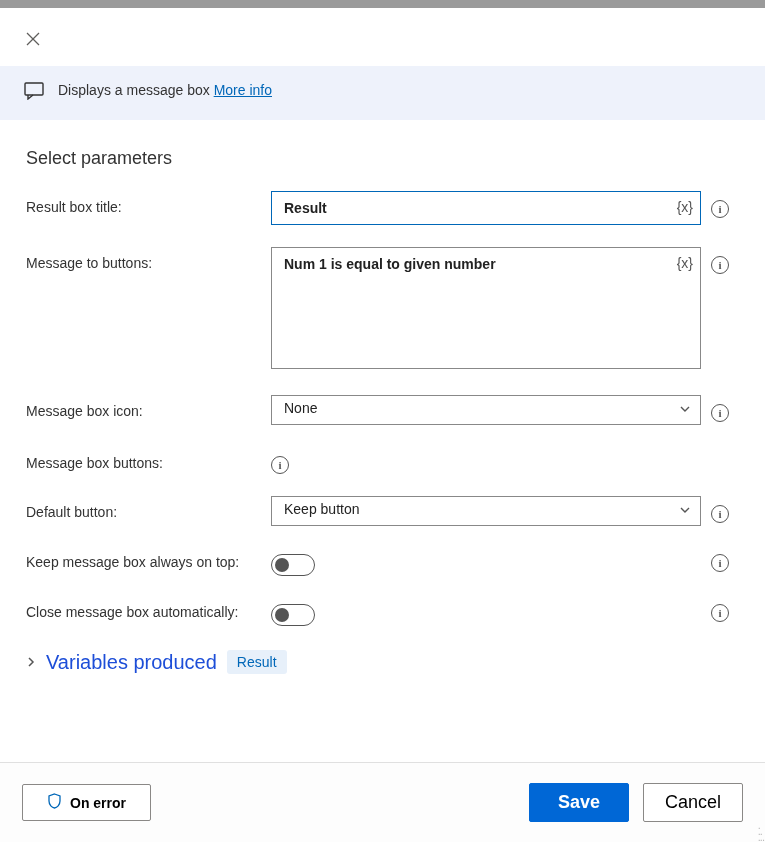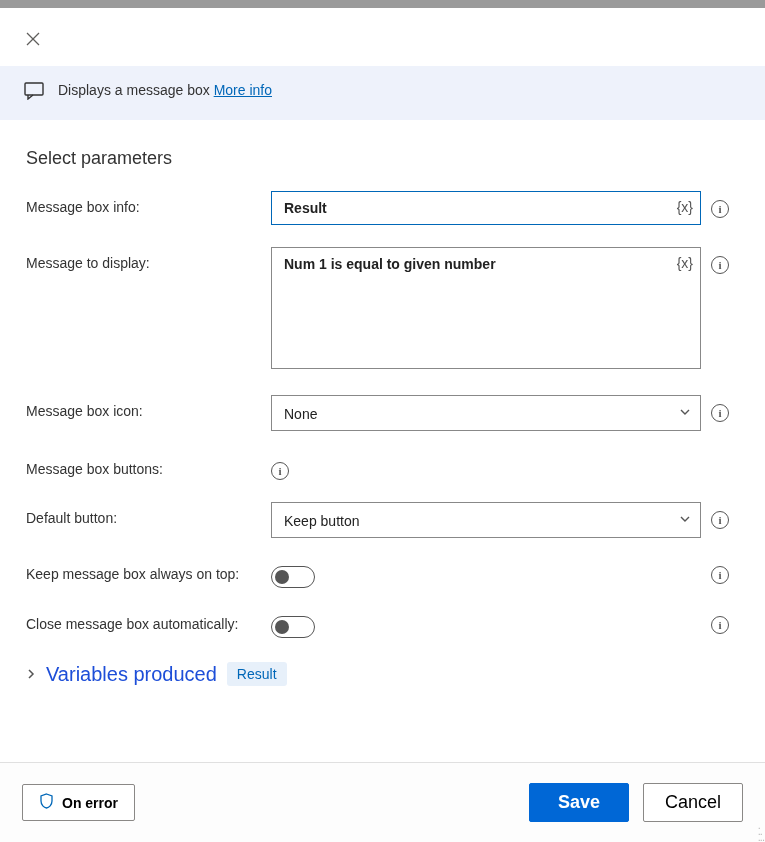"Message box info:" div.label { text: Message box info -> Result box title }
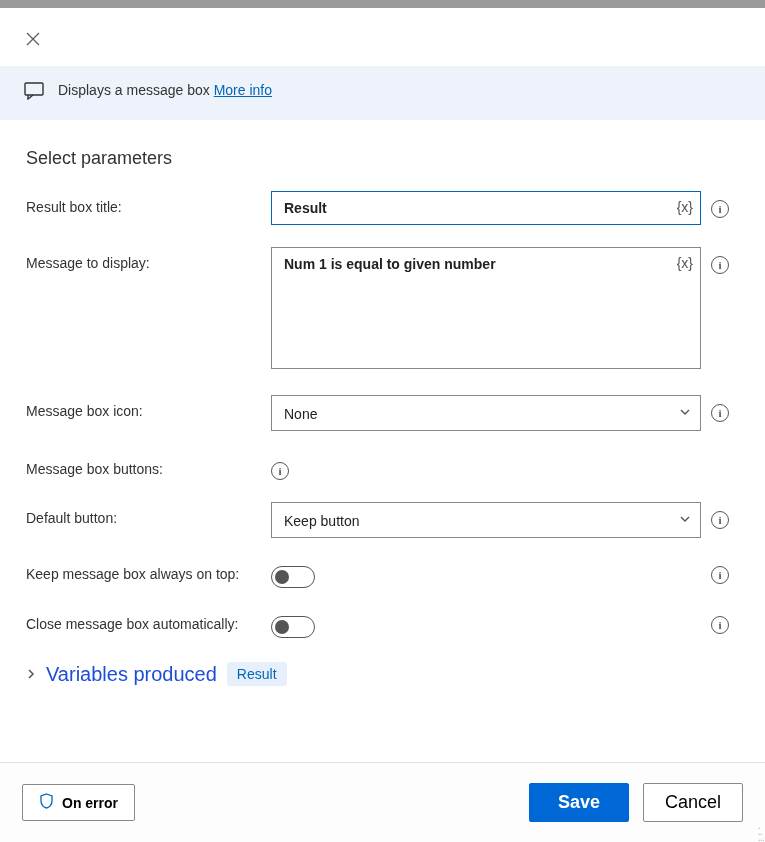"Message to display:" div.label { text: display -> buttons }
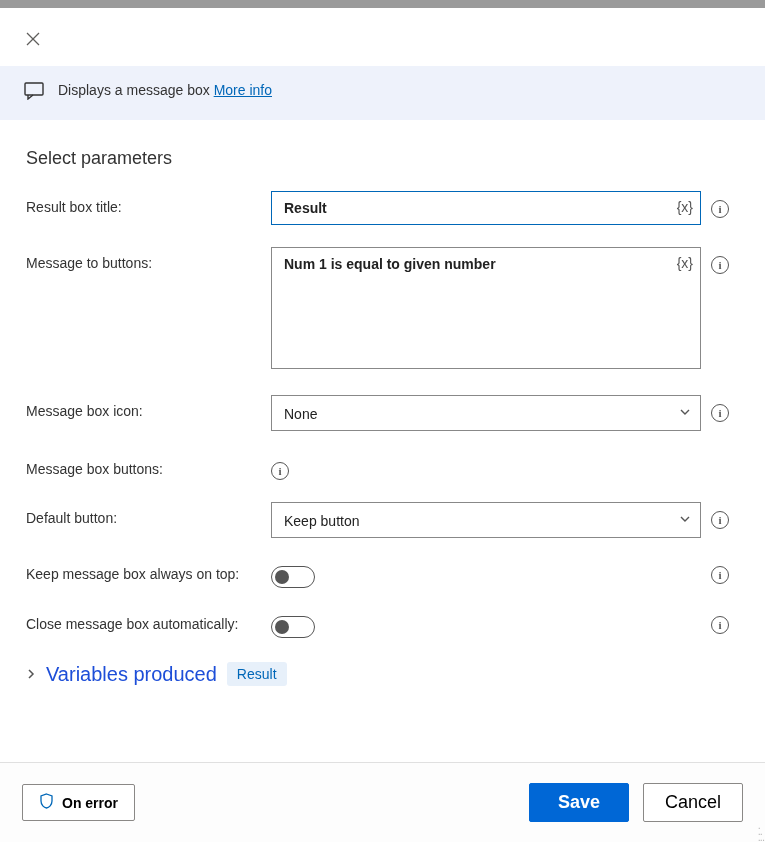"None" .select { padding: 10px 34px 8px 12px -> 4px 34px 8px 12px }
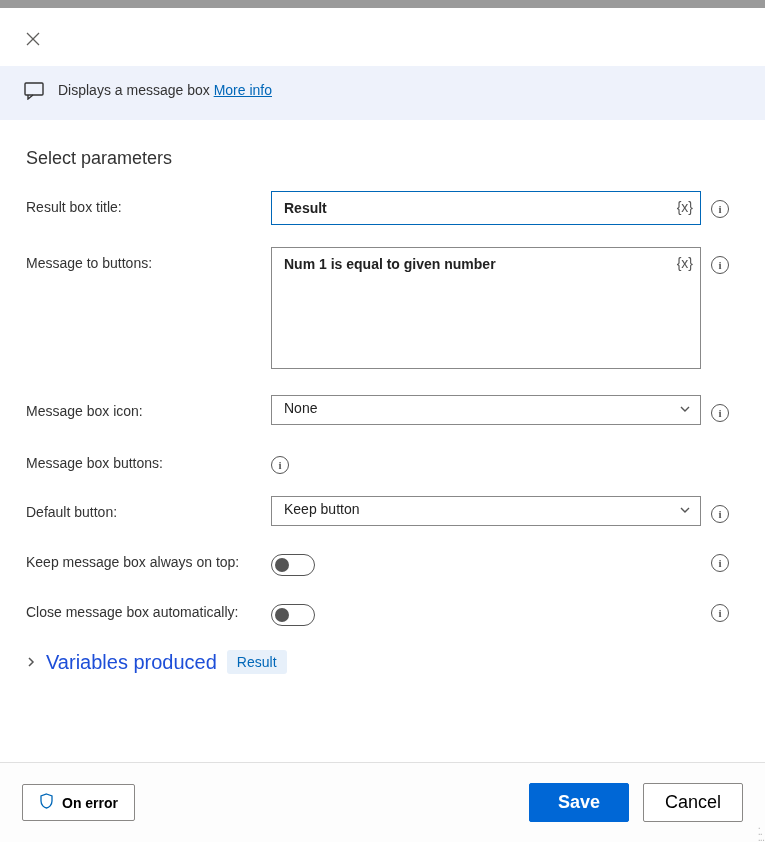"On error" .onerror-btn { padding: 8px 16px -> 8px 24px }
